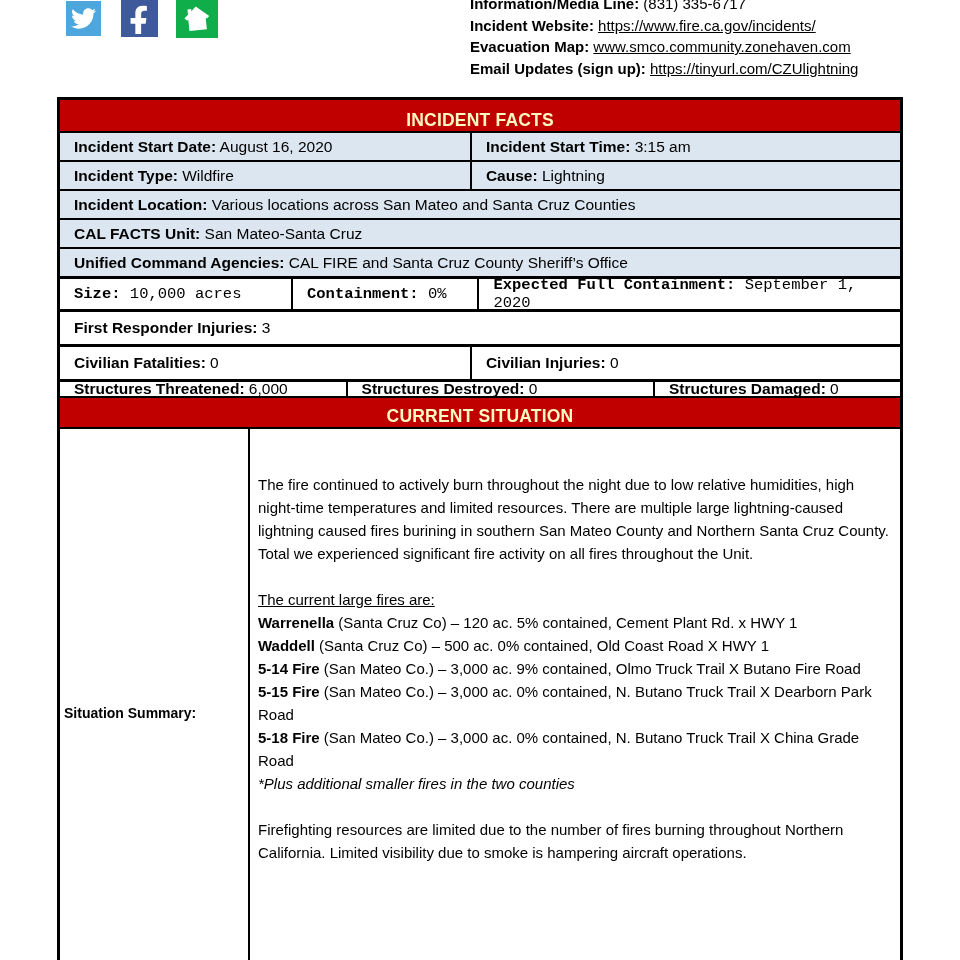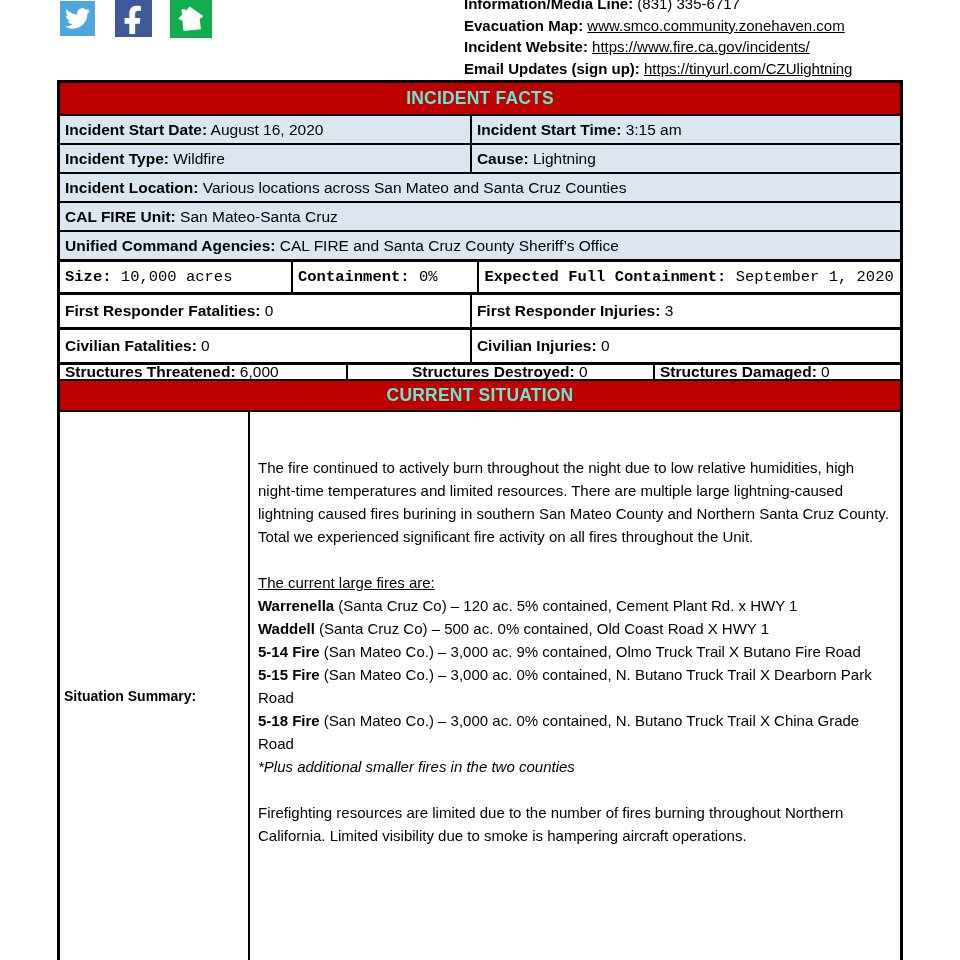"Information/Media Line: (831) 335-6717" .topbar { height: 80px -> 97px; margin-left: none -> 6px }
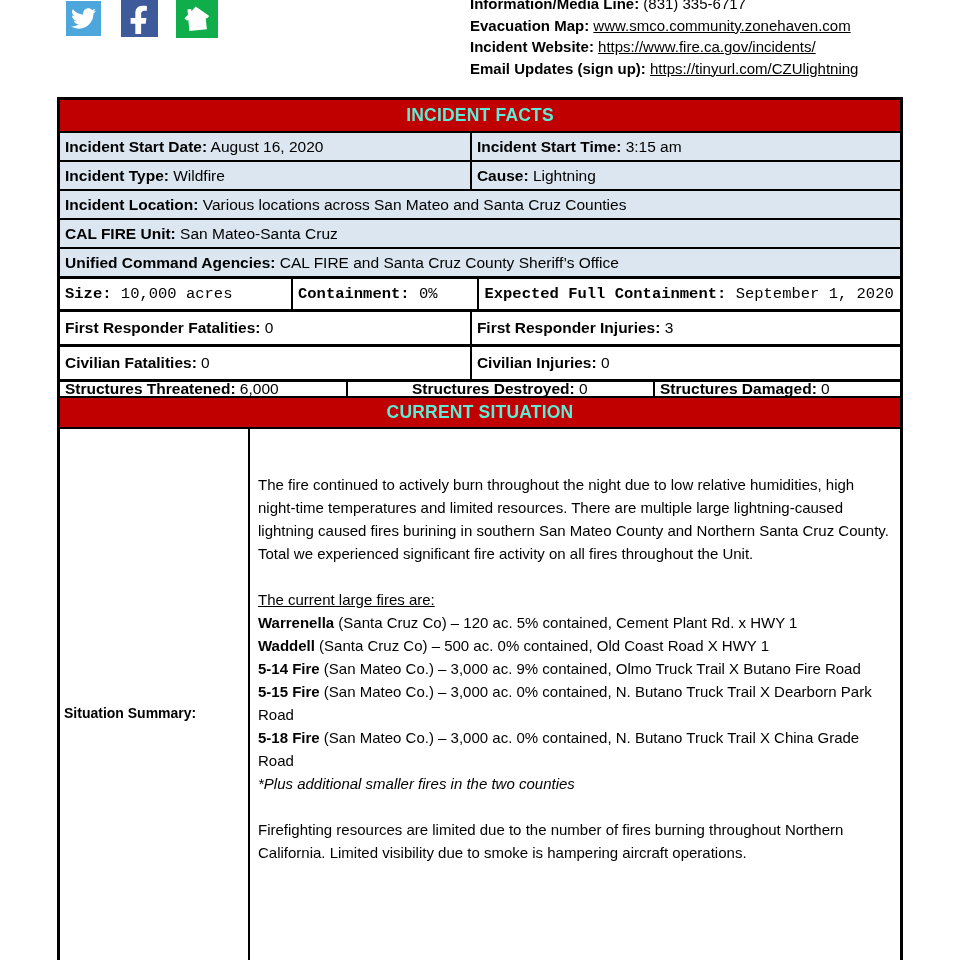"Evacuation Map:" div.cline { order: before "Incident Website:" -> after "Incident Website:" }
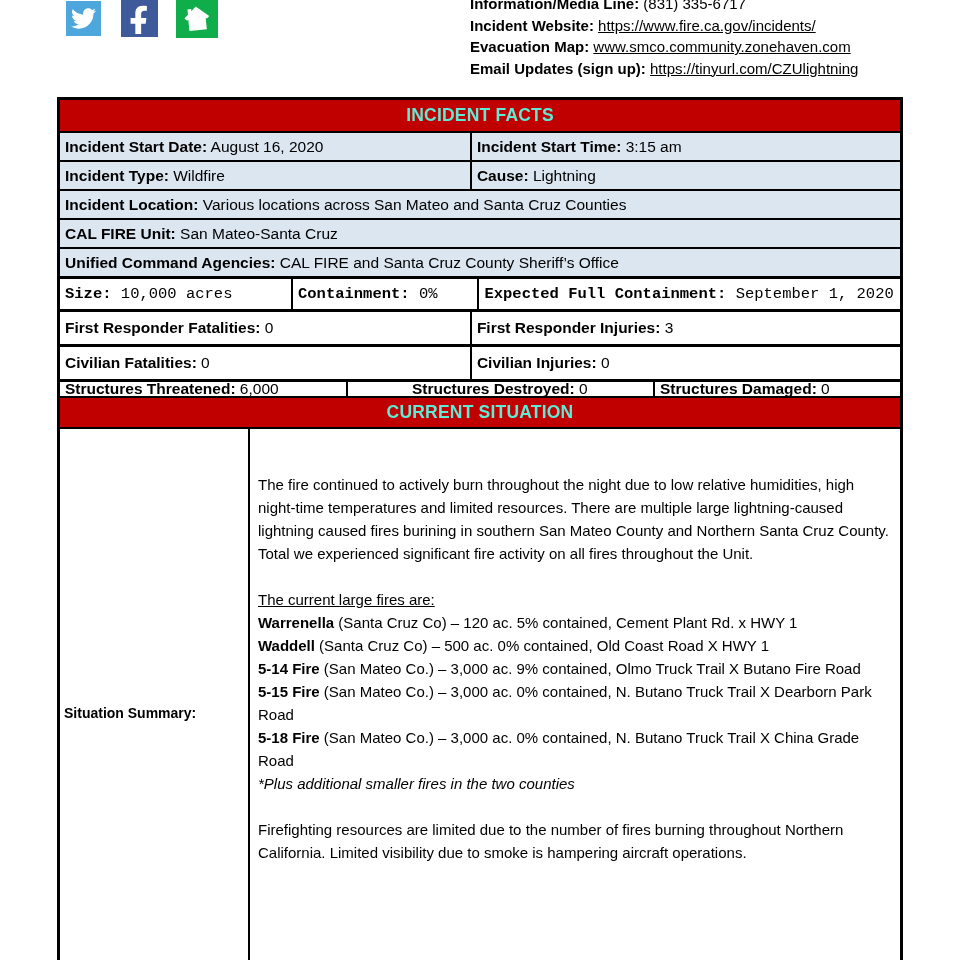"INCIDENT FACTS" .hdr { align-items: center -> flex-end; color: #5eead4 -> #fef9c3 }
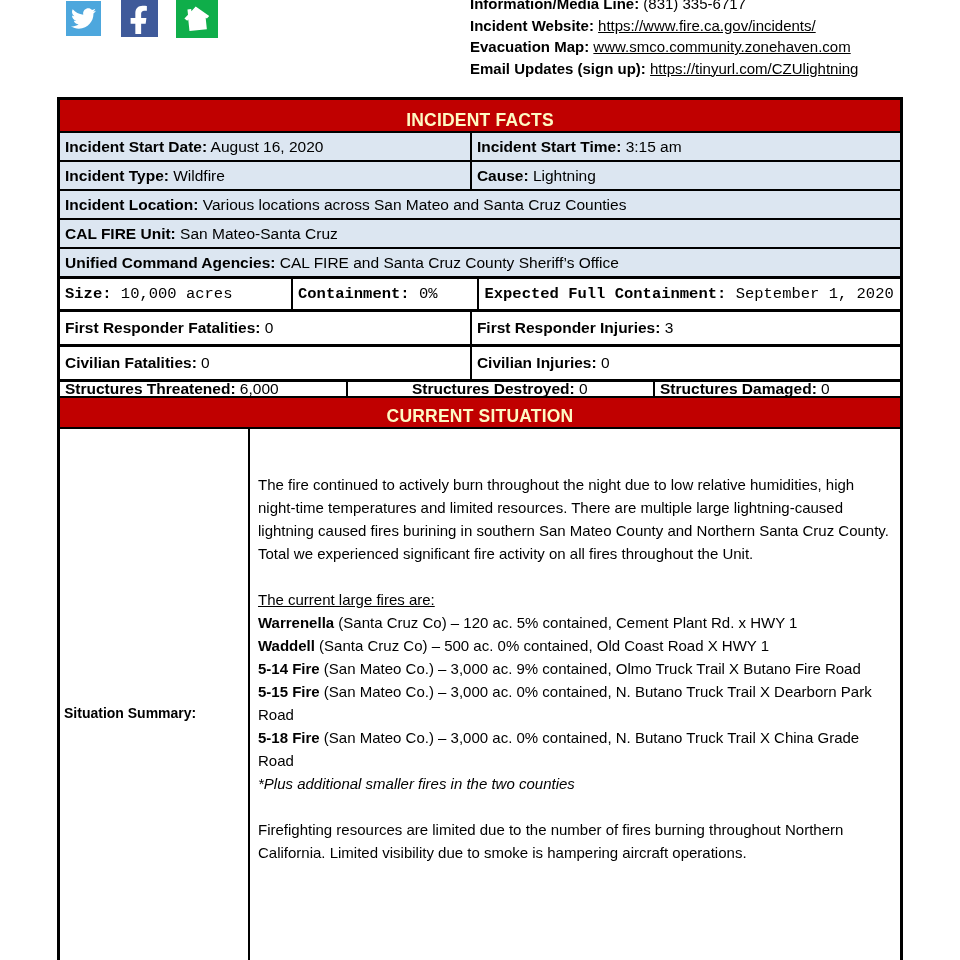"Incident Start Date: August 16," .cell { padding: 0 6px 0 5px -> 0 6px 0 14px }
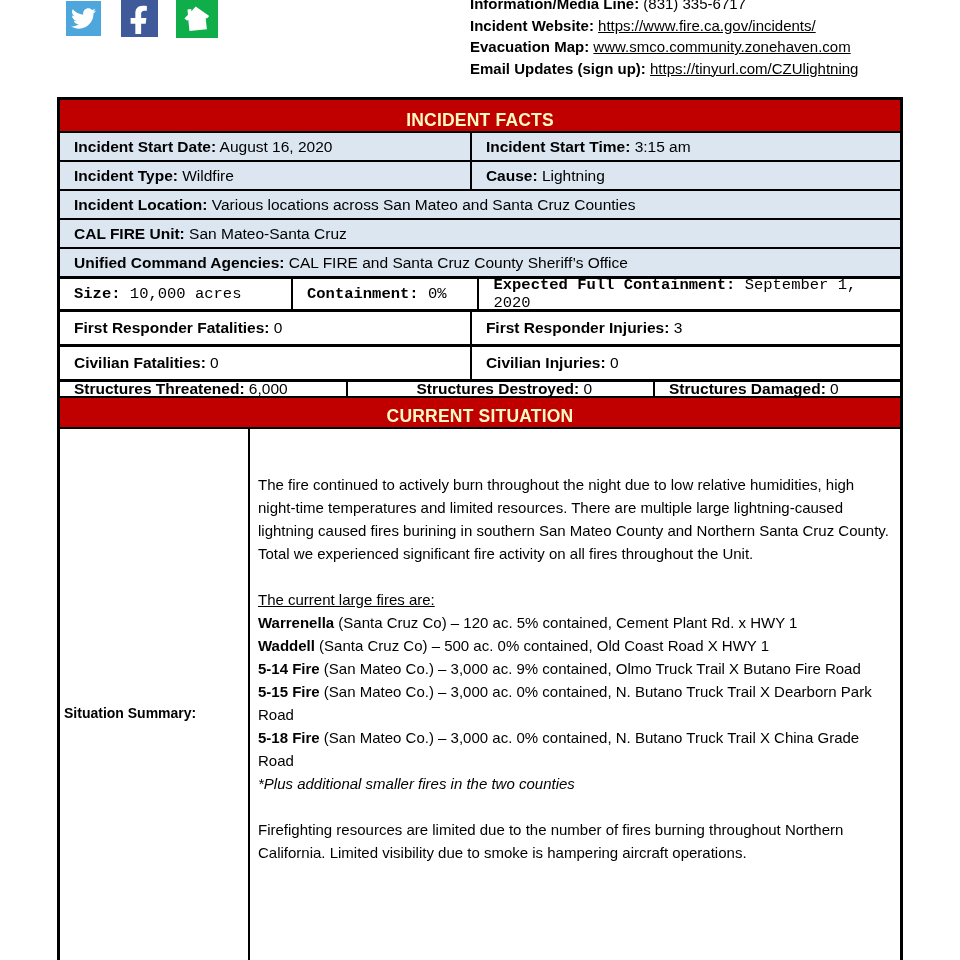"CAL FIRE Unit:" b { text: FIRE -> FACTS }
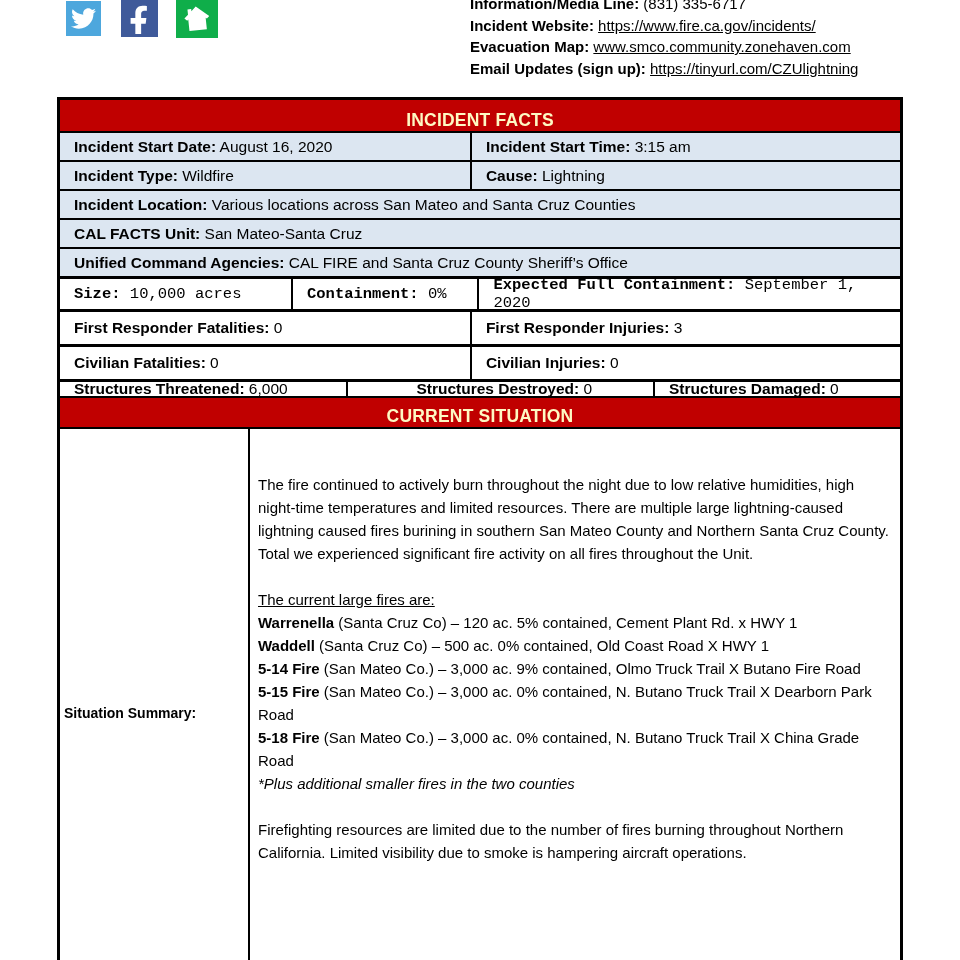"First Responder Fatalities: 0" div.cell { html: <div> <div><b>First Responder Fatalities:</b> <span>0</span></div> </div> -> none }
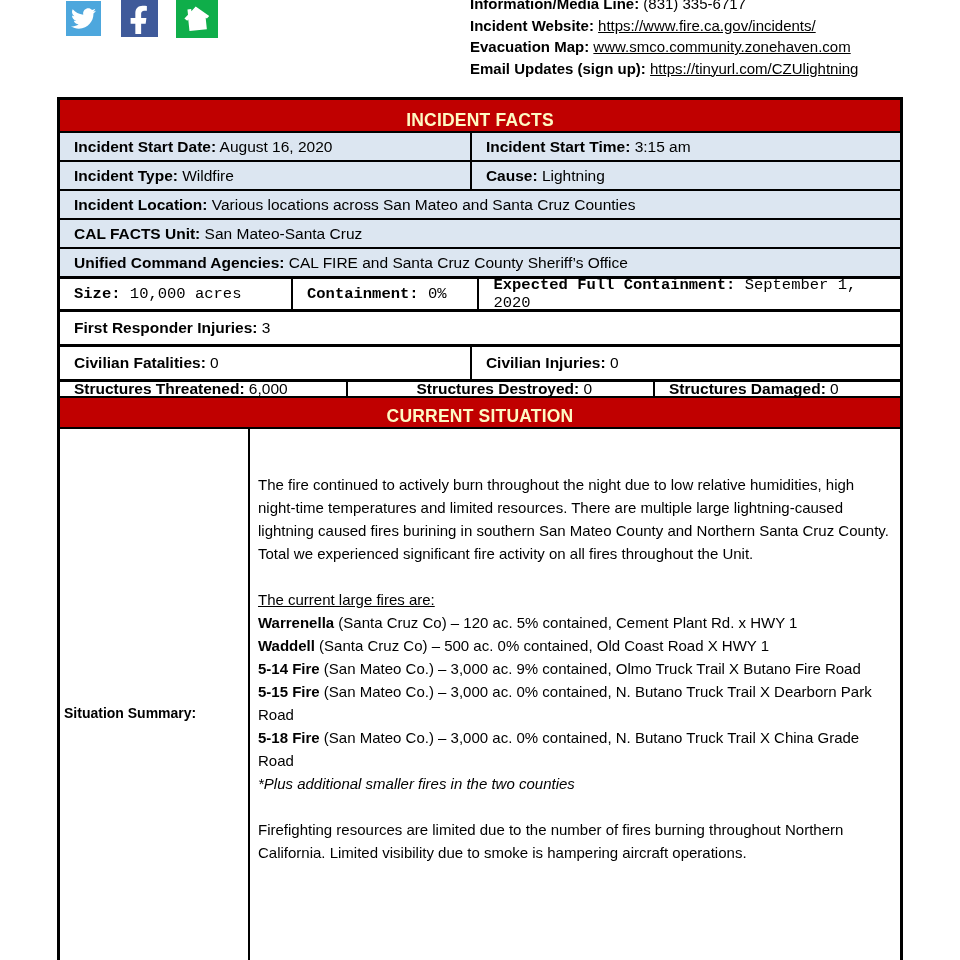"Structures Destroyed: 0" .cst2 { justify-content: center -> none }
